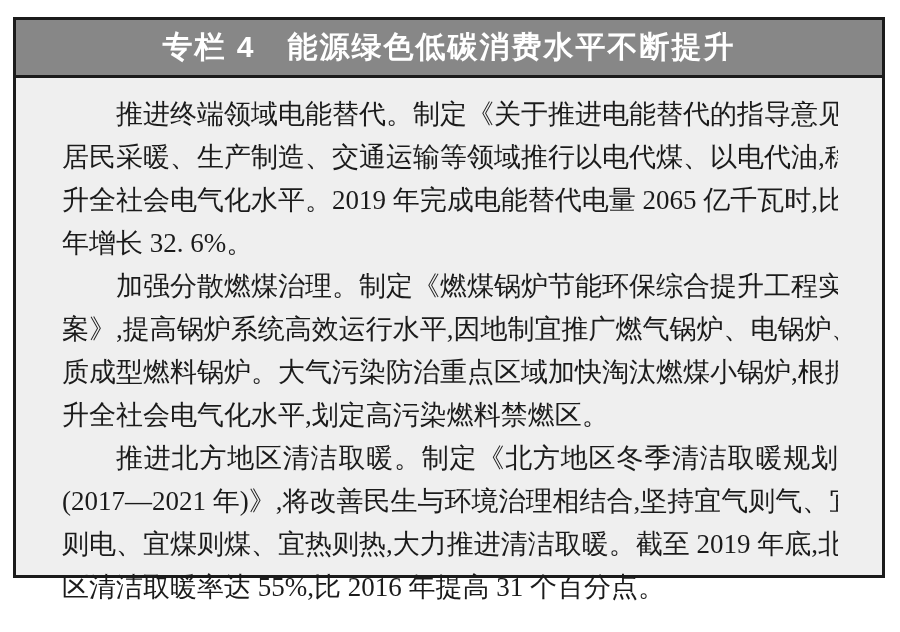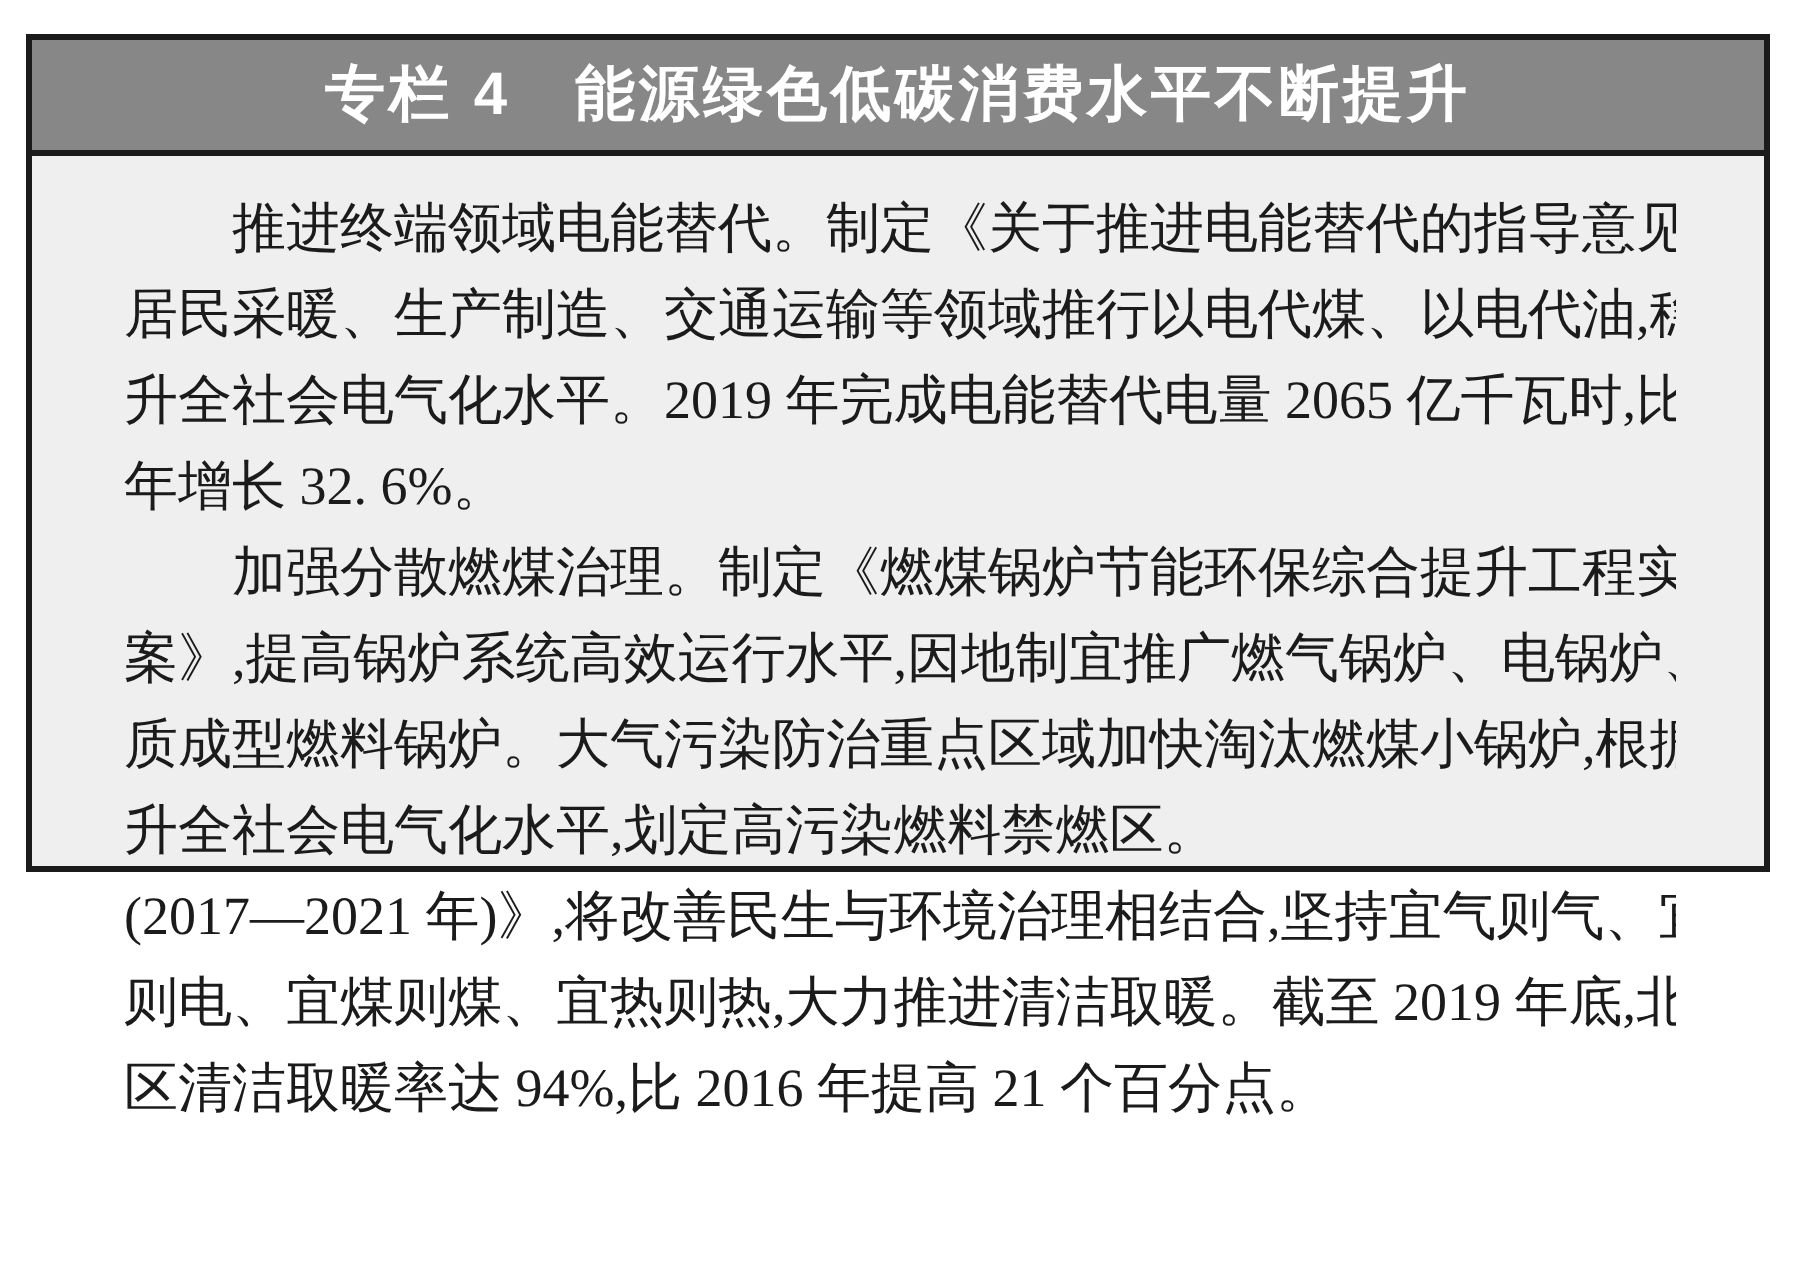"专栏 4 能源绿色低碳消费水平不断提升" .panel { height: 419px -> 561px }
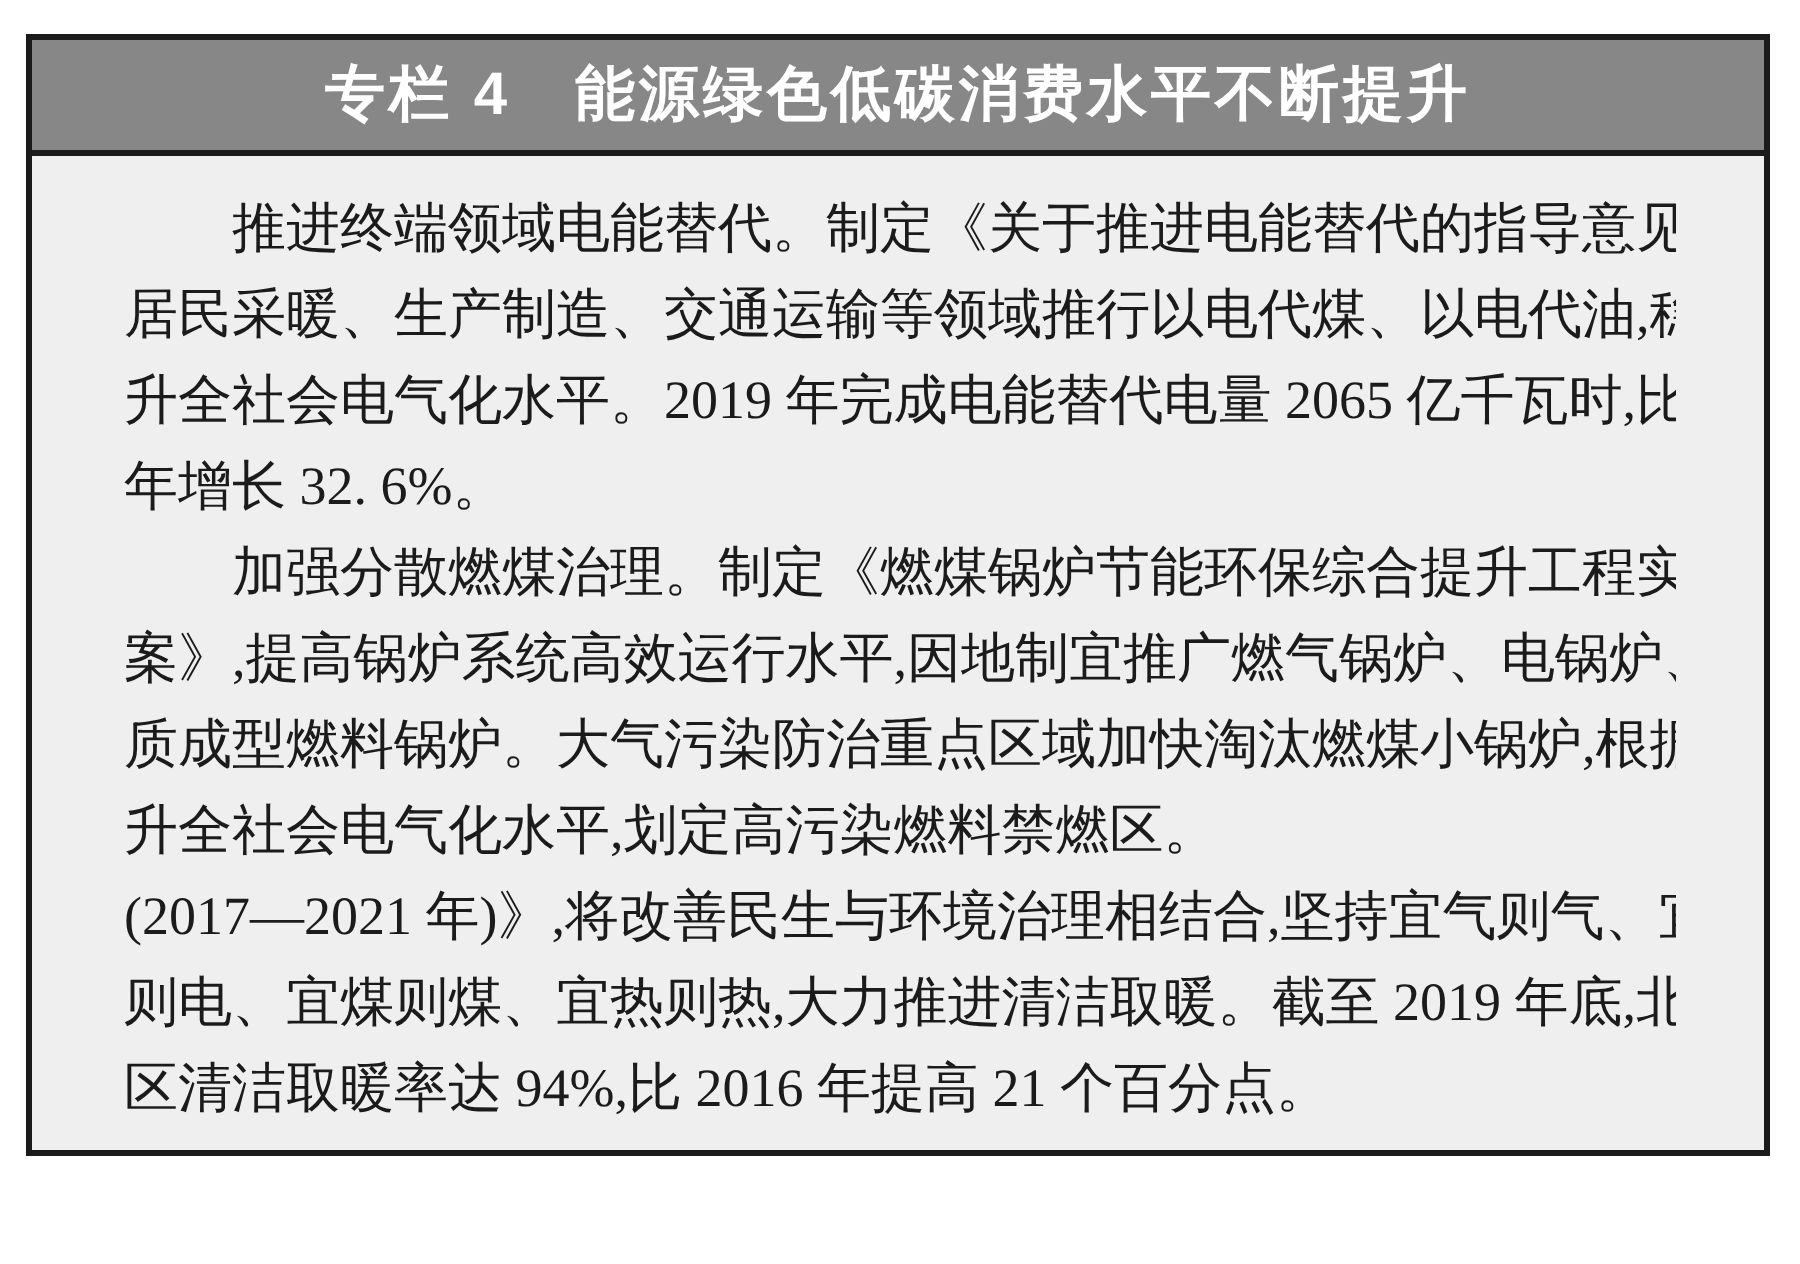"推进北方地区清洁取暖。制定《北方地区冬季清洁取暖规划" div.line { html: none -> <div>推进北方地区清洁取暖。制定《北方地区冬季清洁取暖规划</div> }
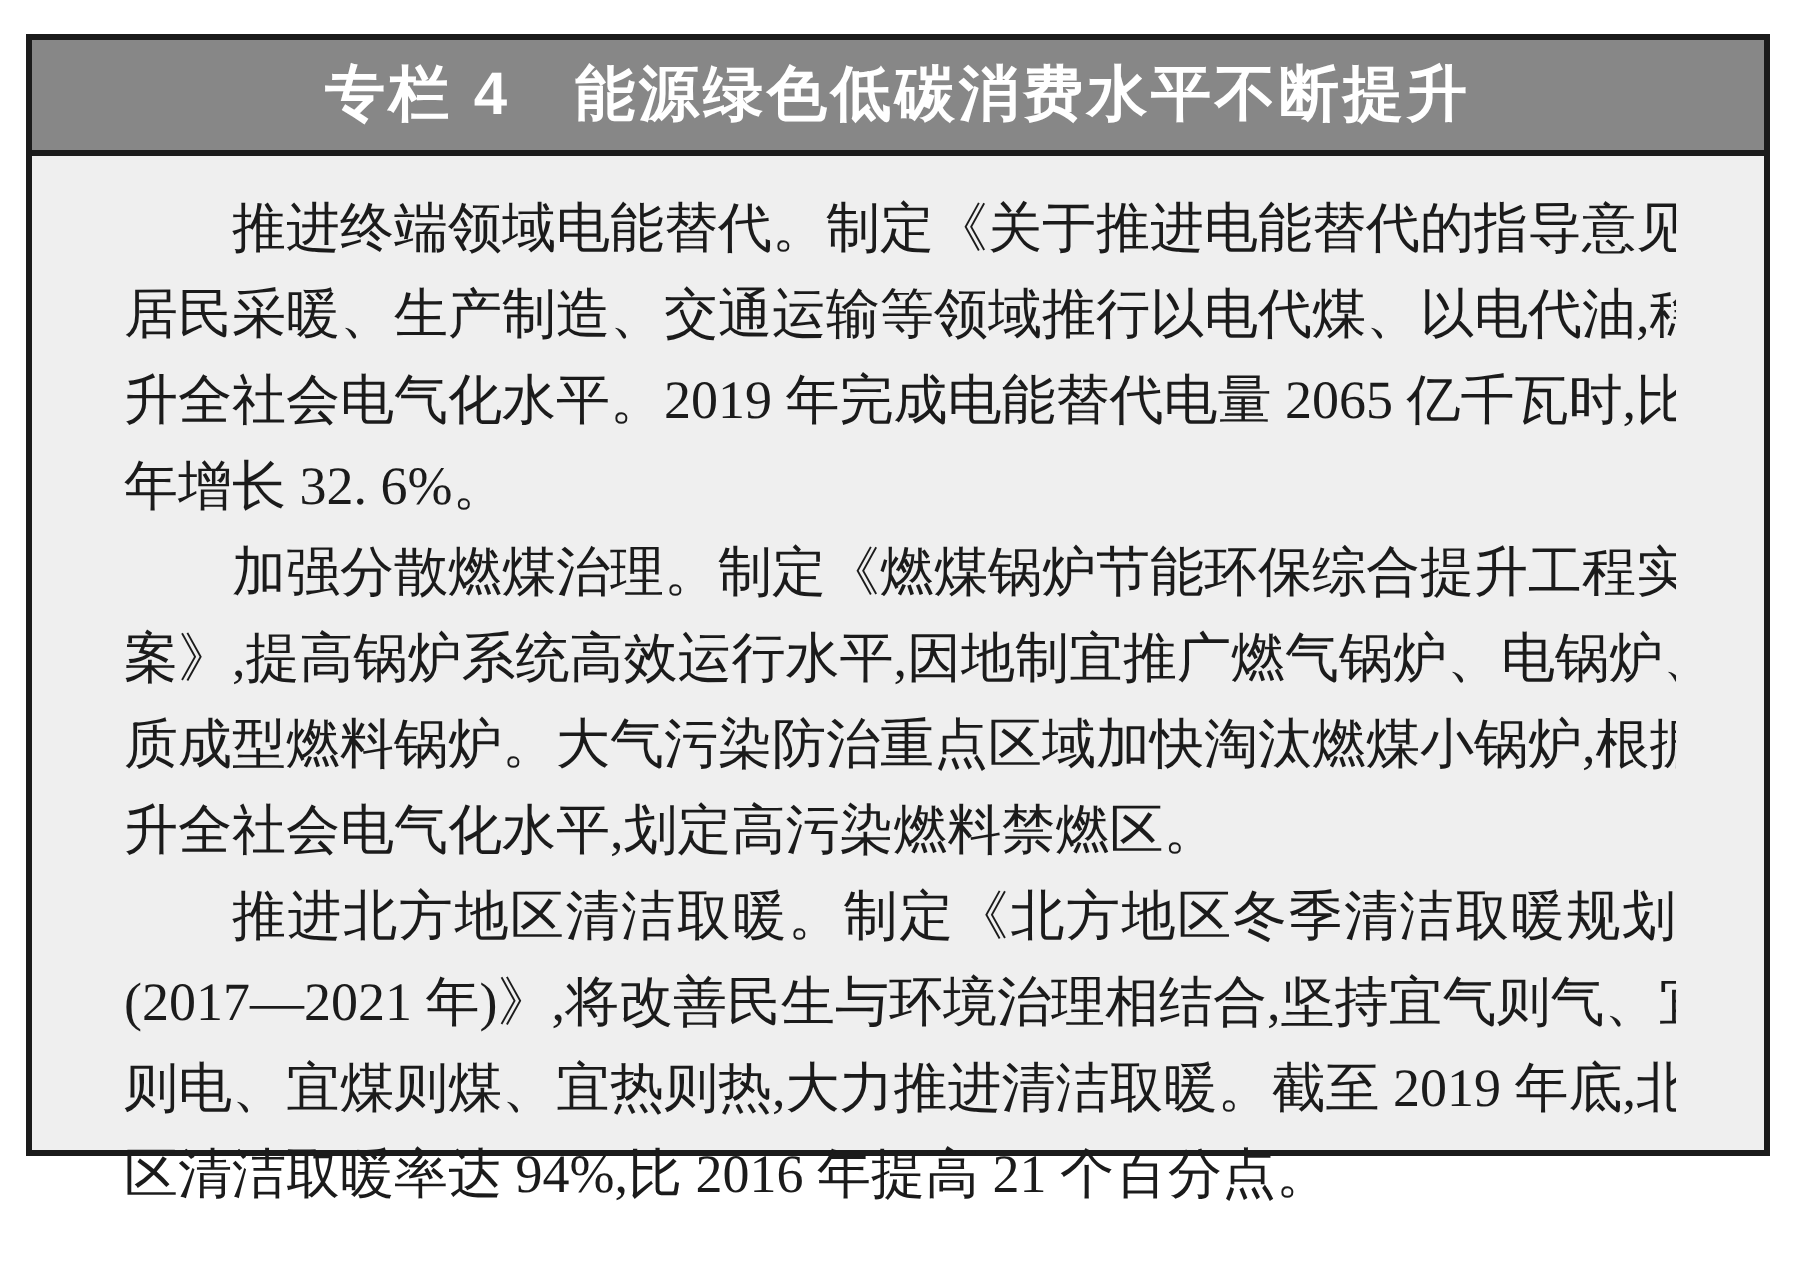"区清洁取暖率达 94%,比 2016 年提高 21" div.line { text: 94%,比 2016 年提高 21 -> 55%,比 2016 年提高 31 }
